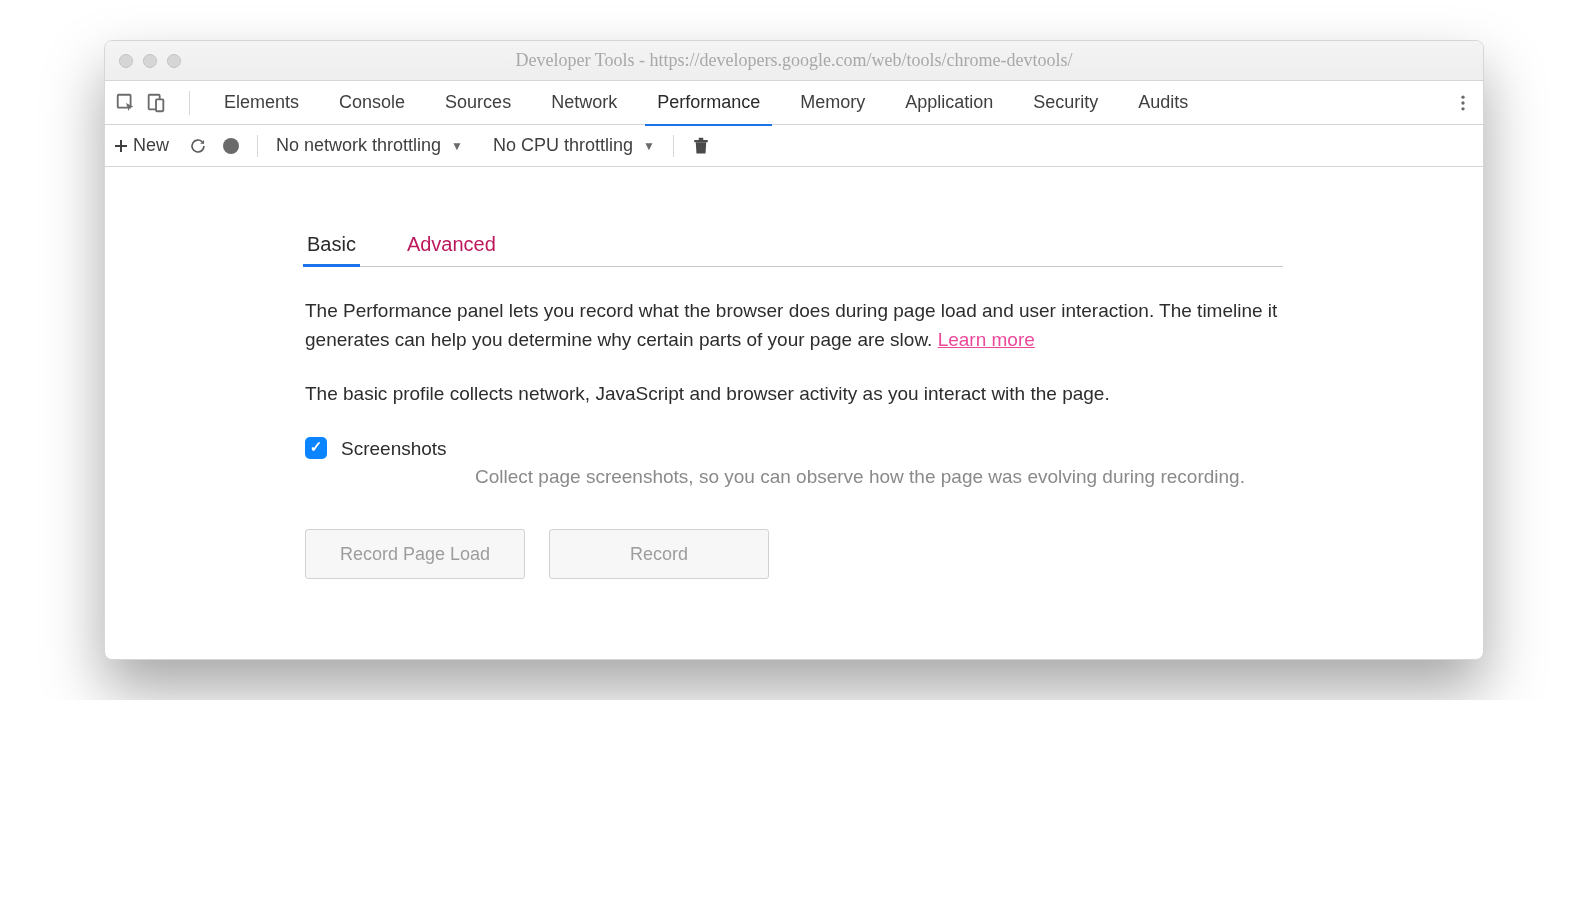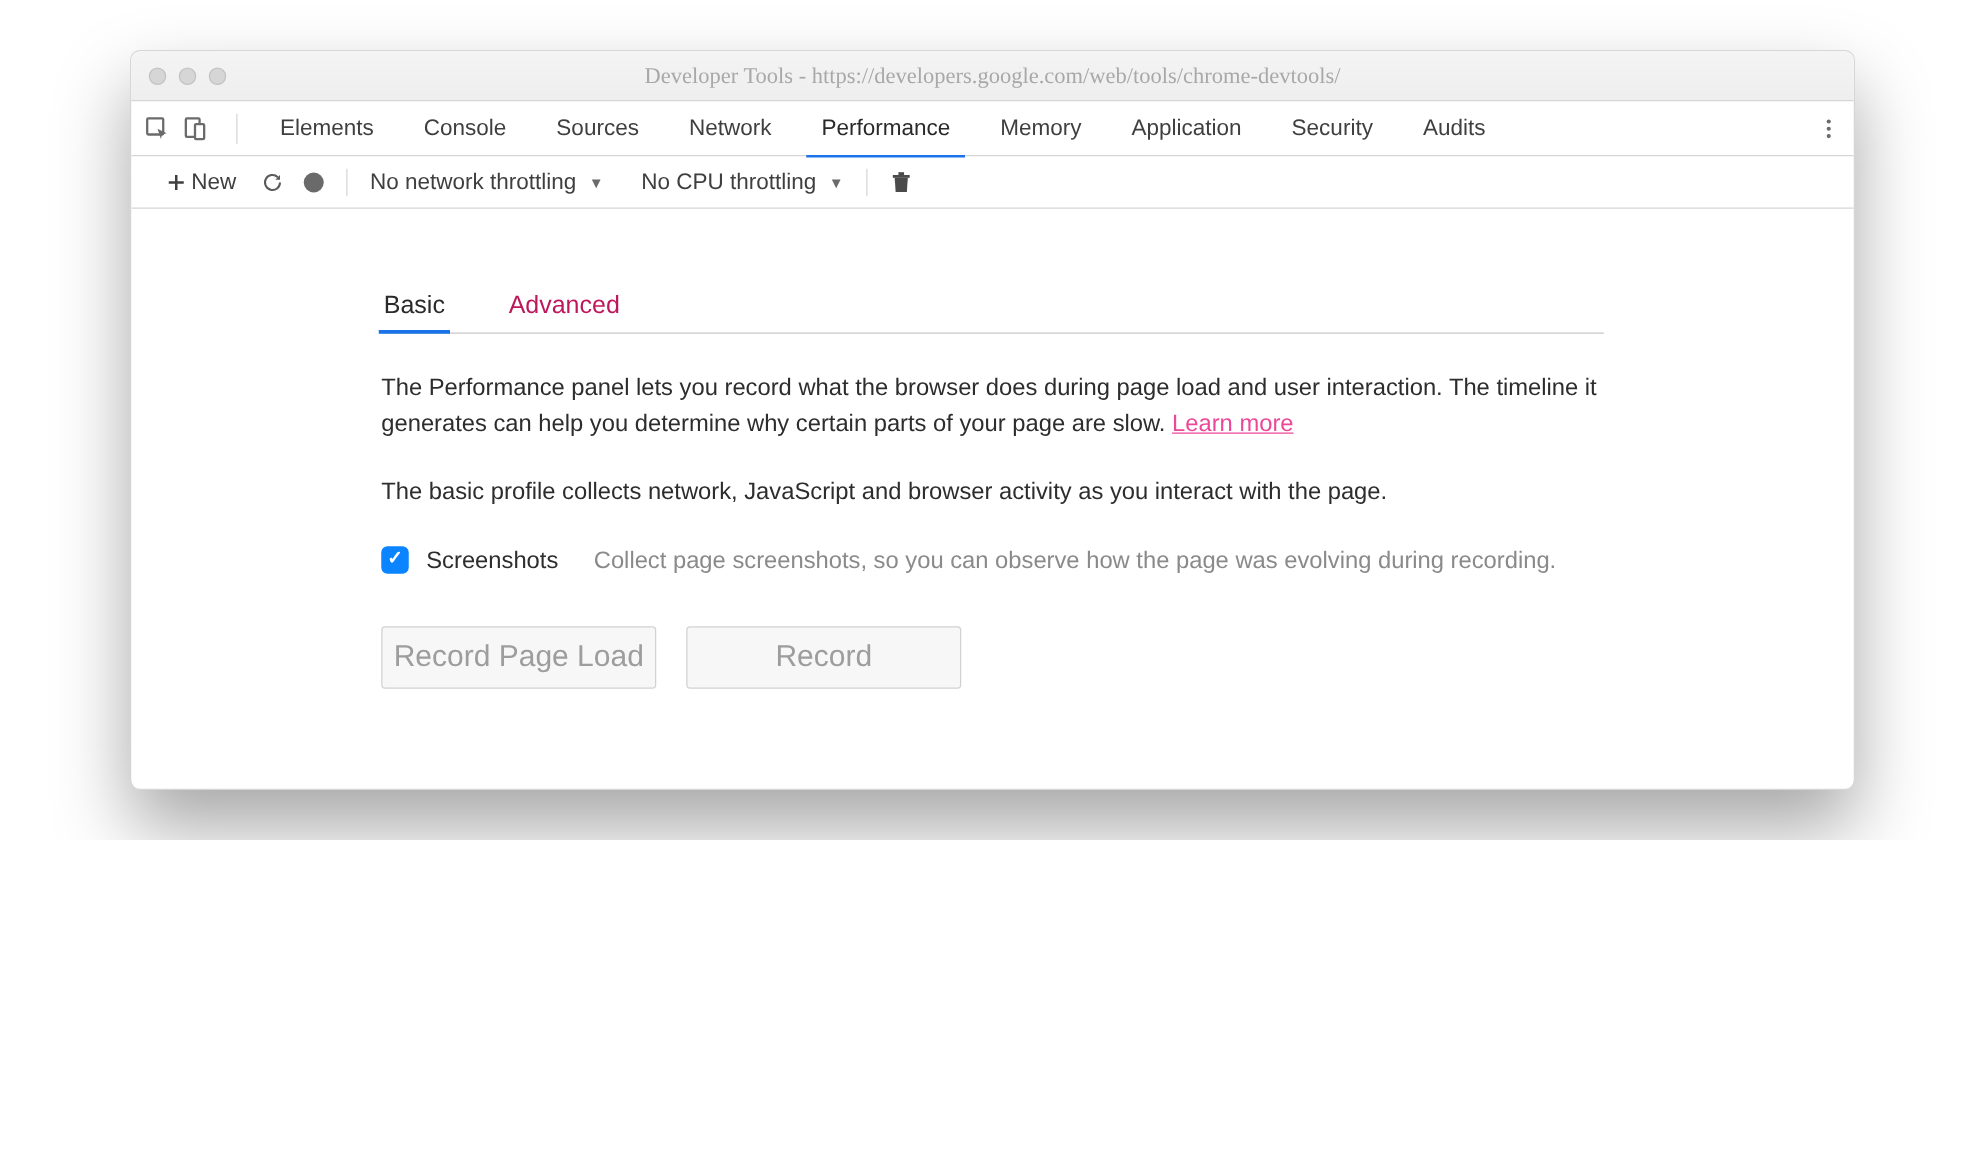"New" .toolbar-row { padding: 0 28px -> 0 8px }
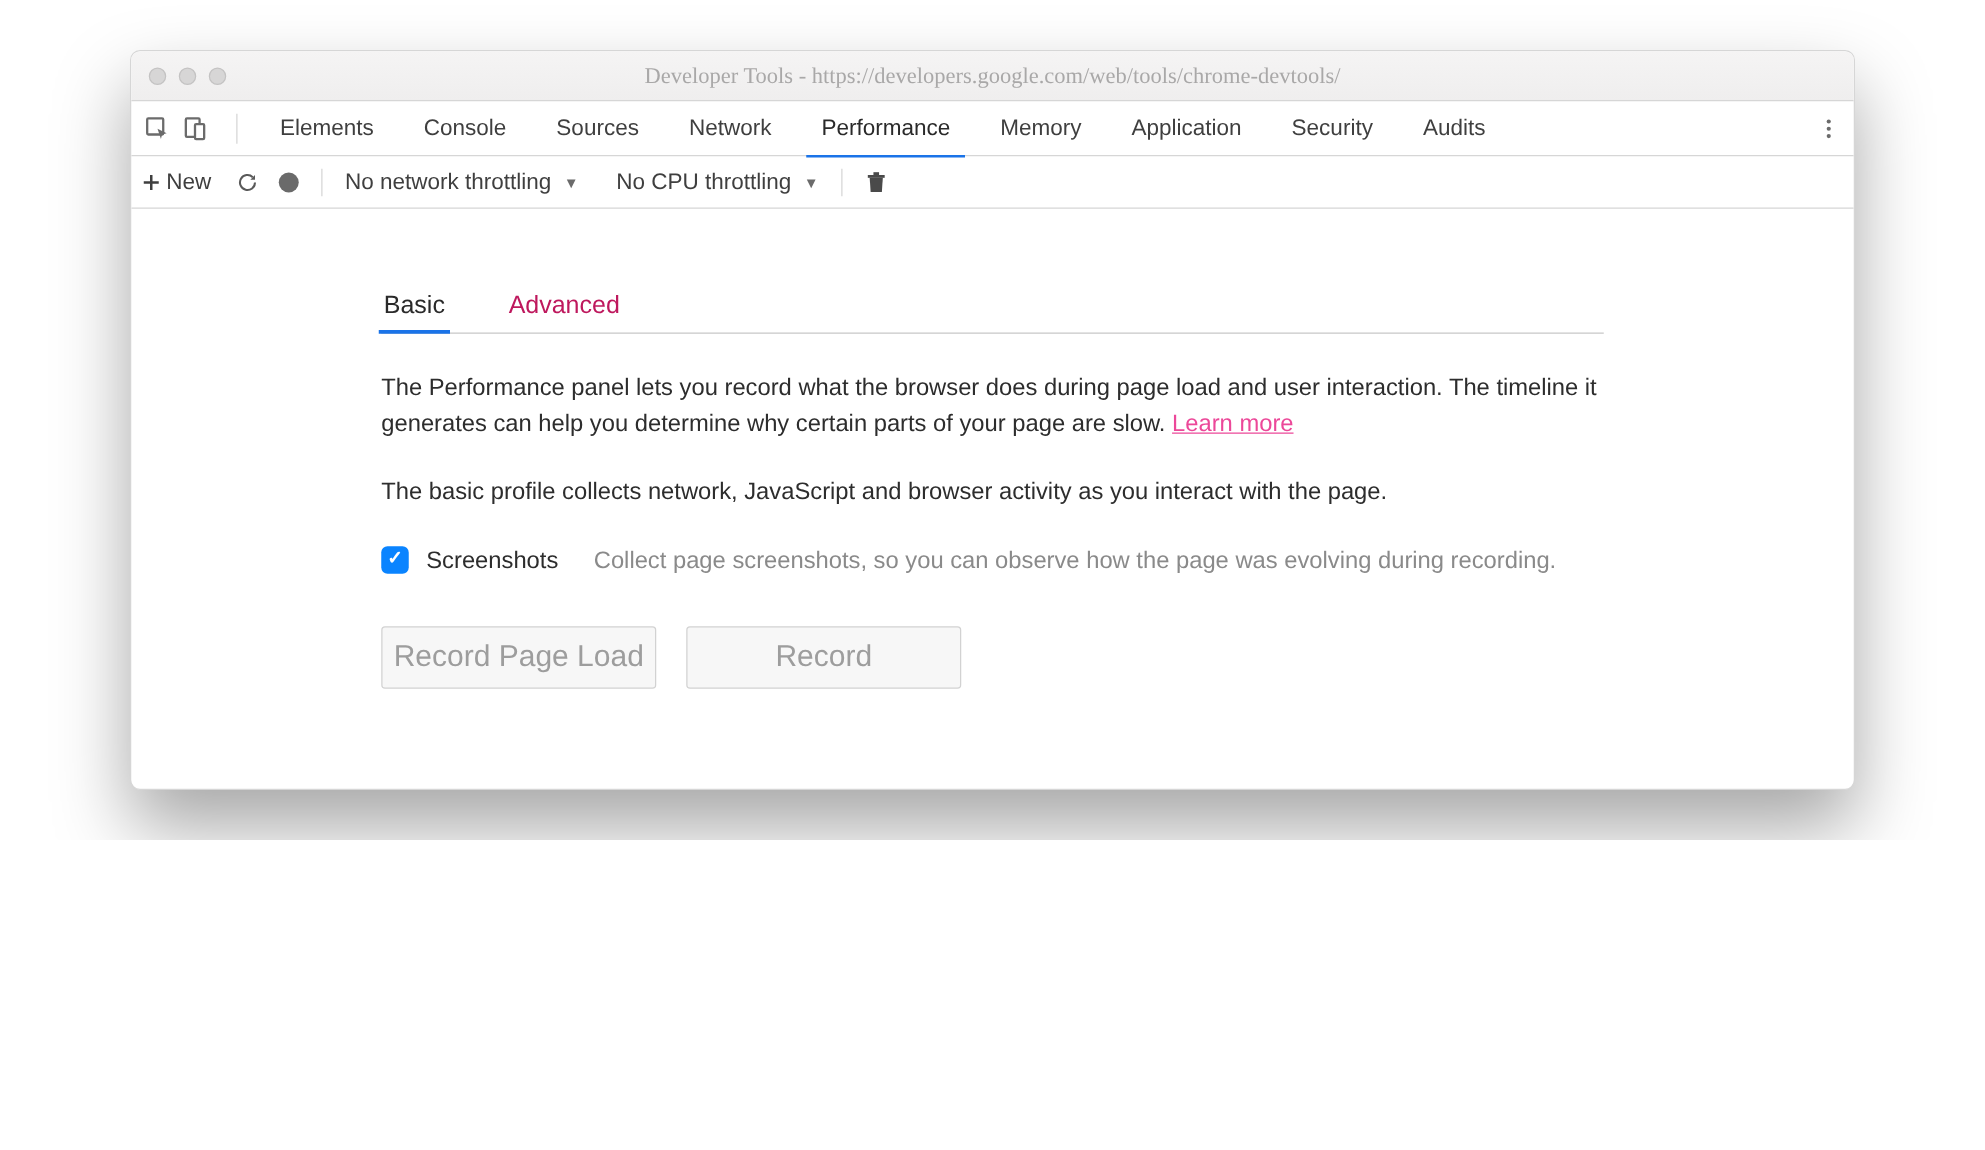"Collect page screenshots, so you" .opt-desc { margin-top: none -> 28px }
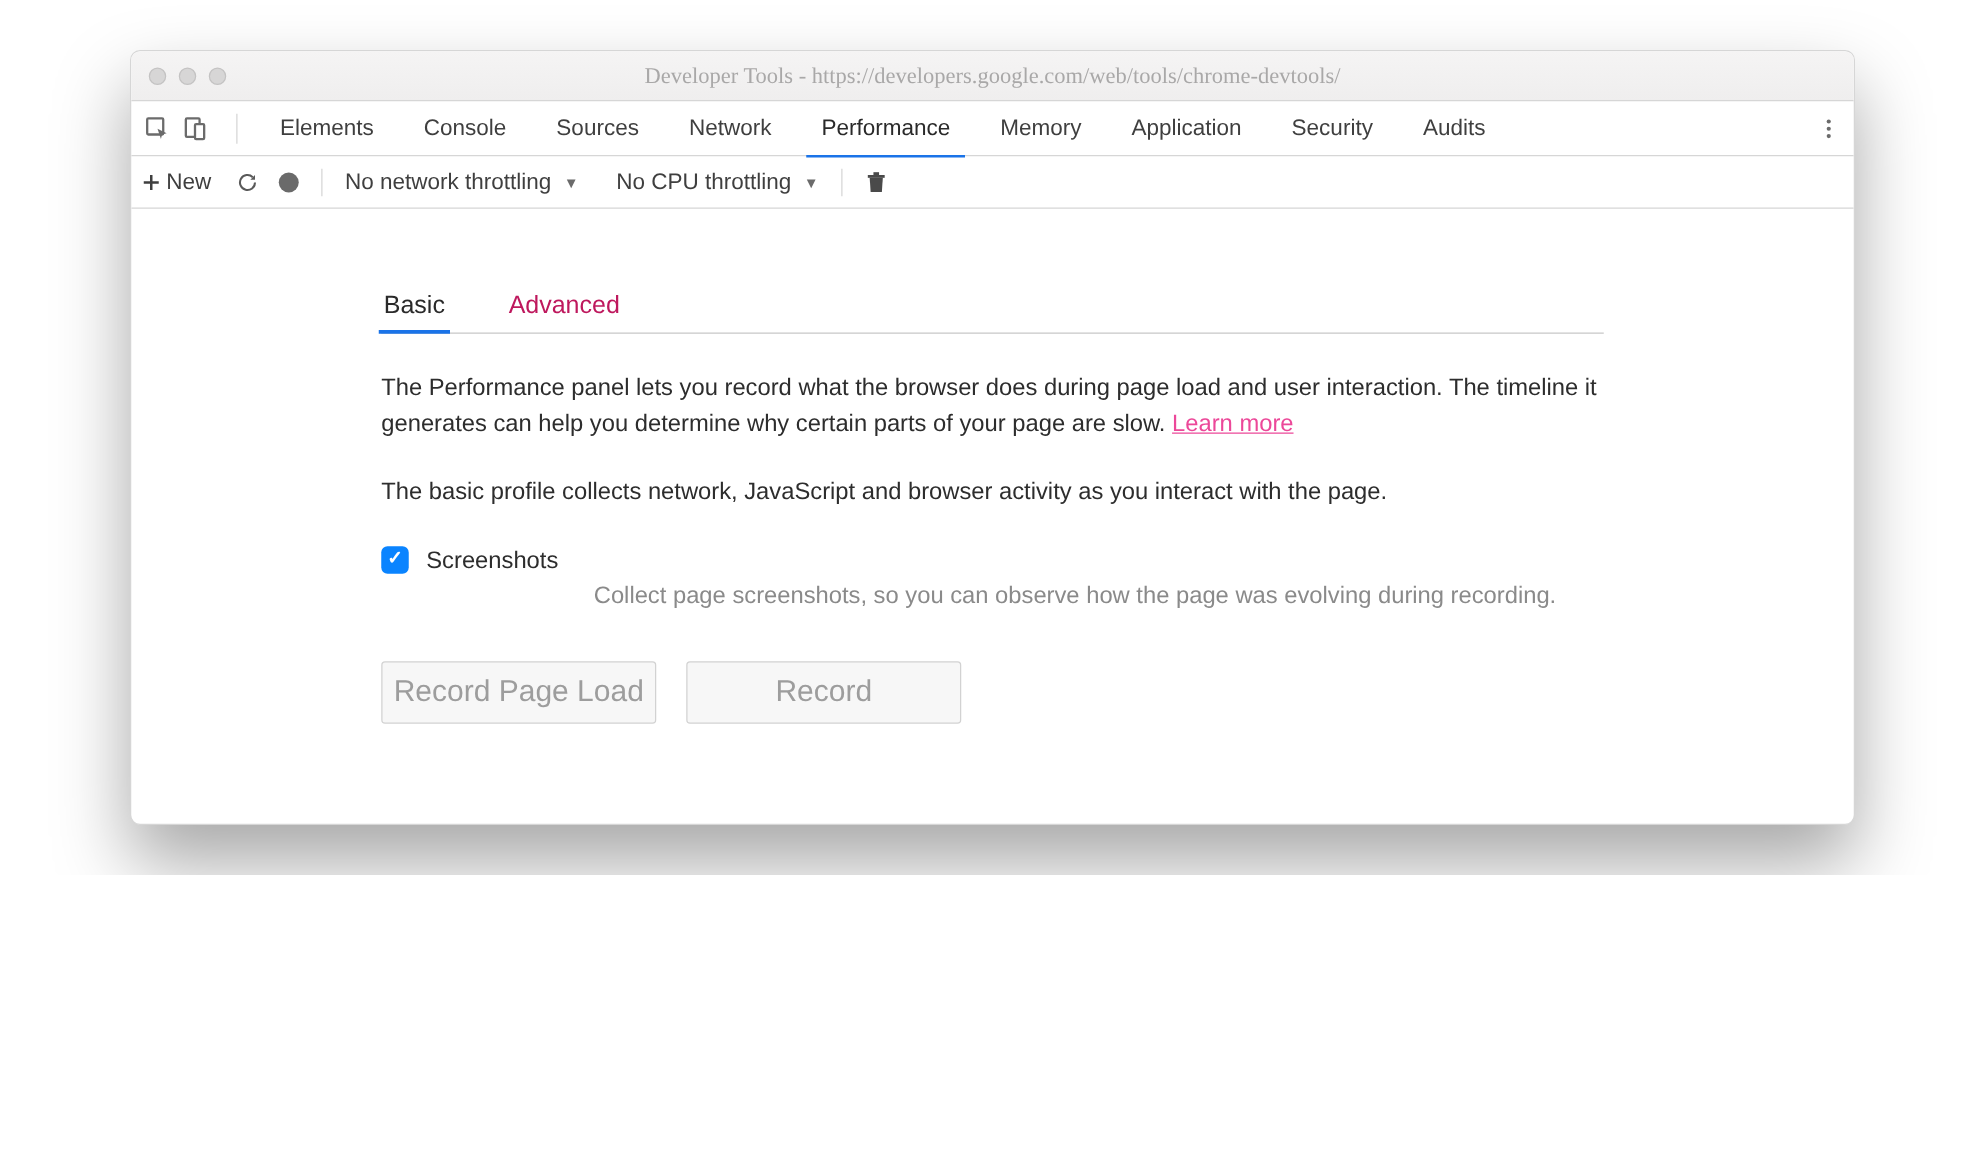"Record Page Load" .big-btn { font-size: 24px -> 18px }
